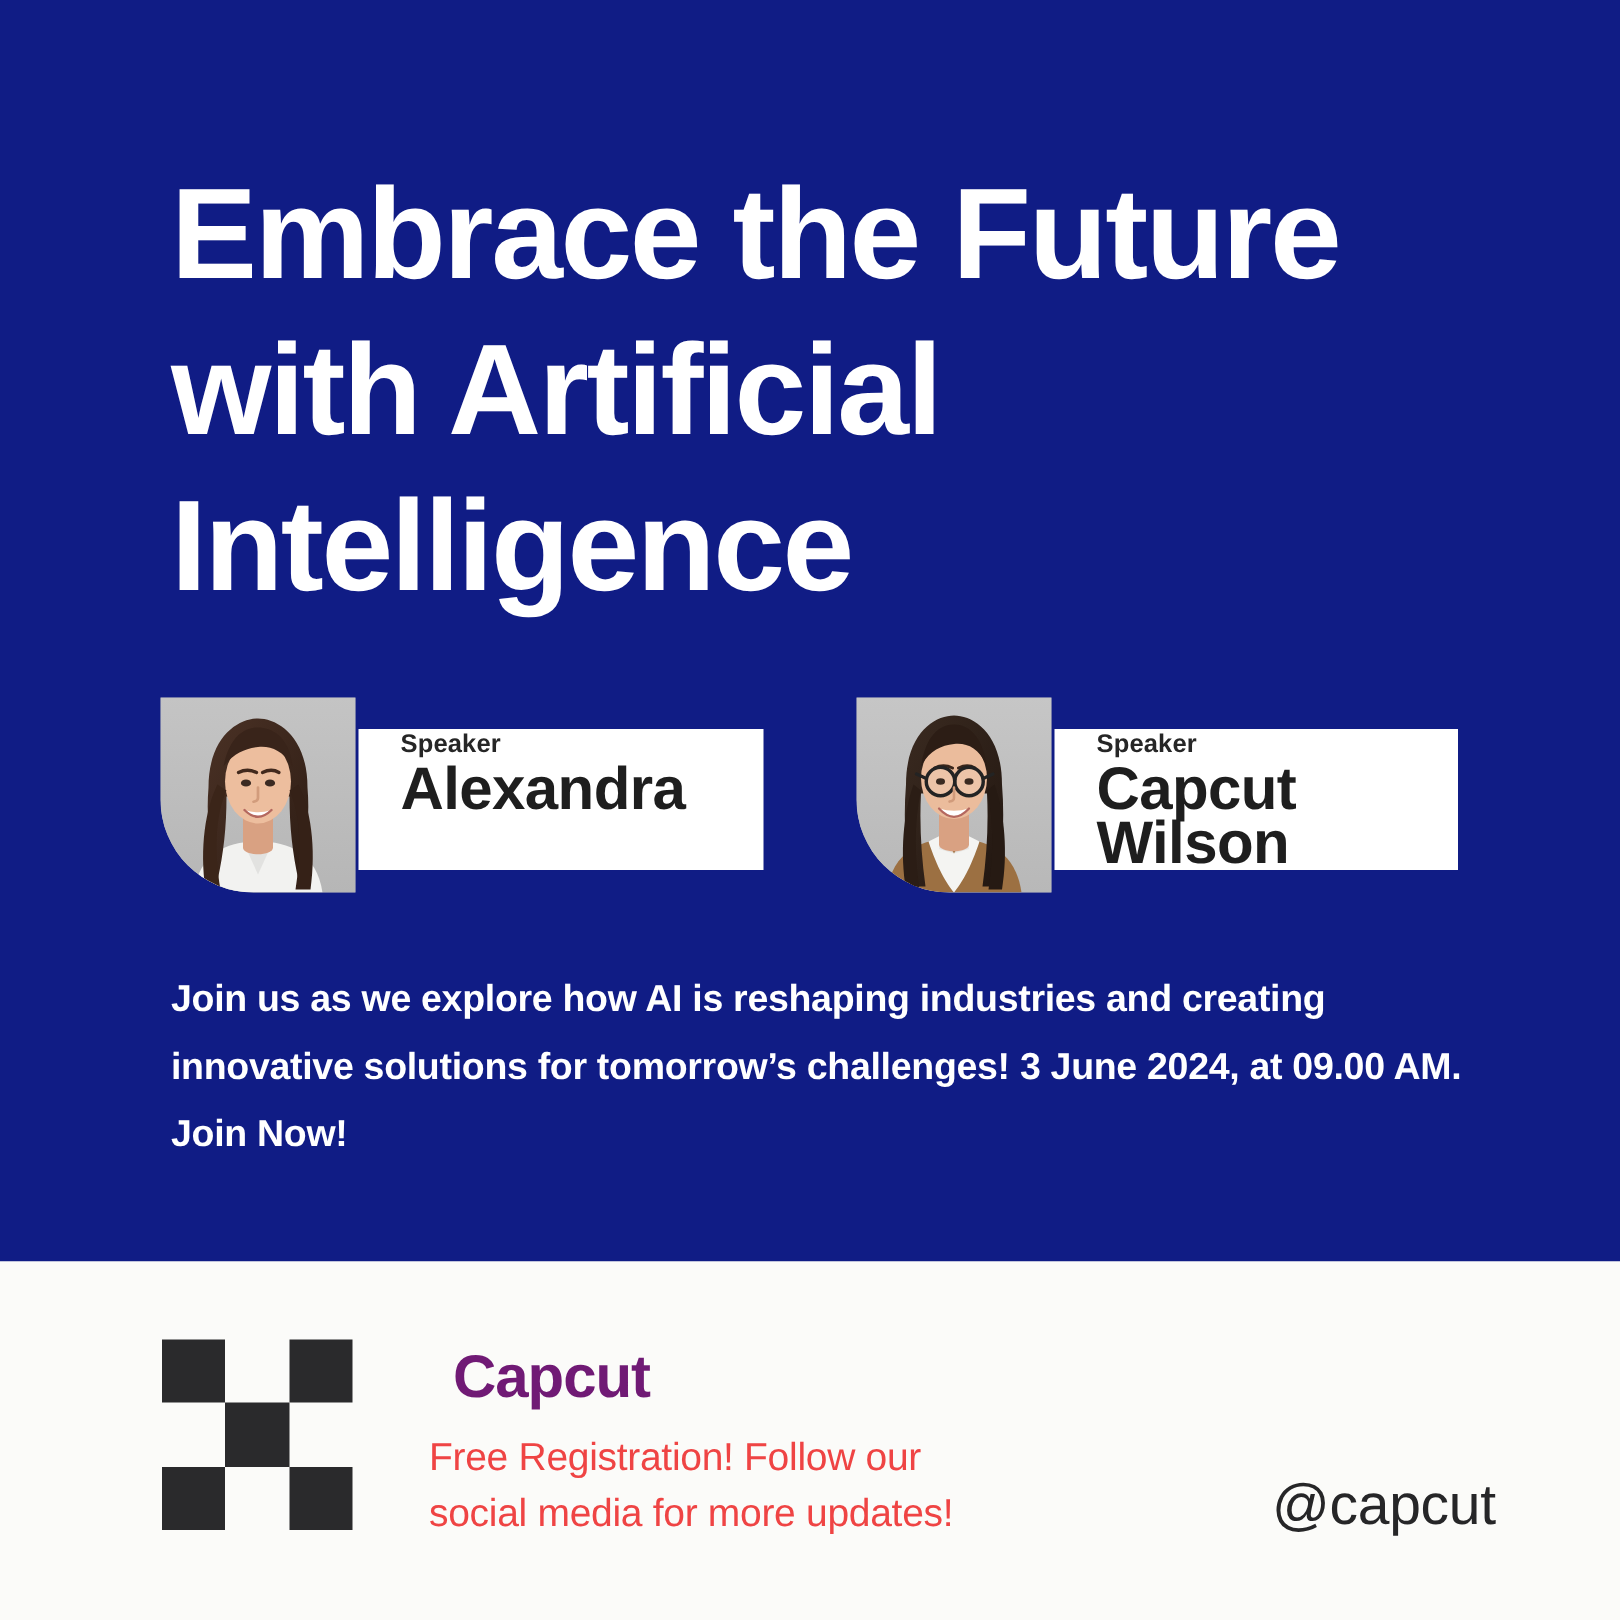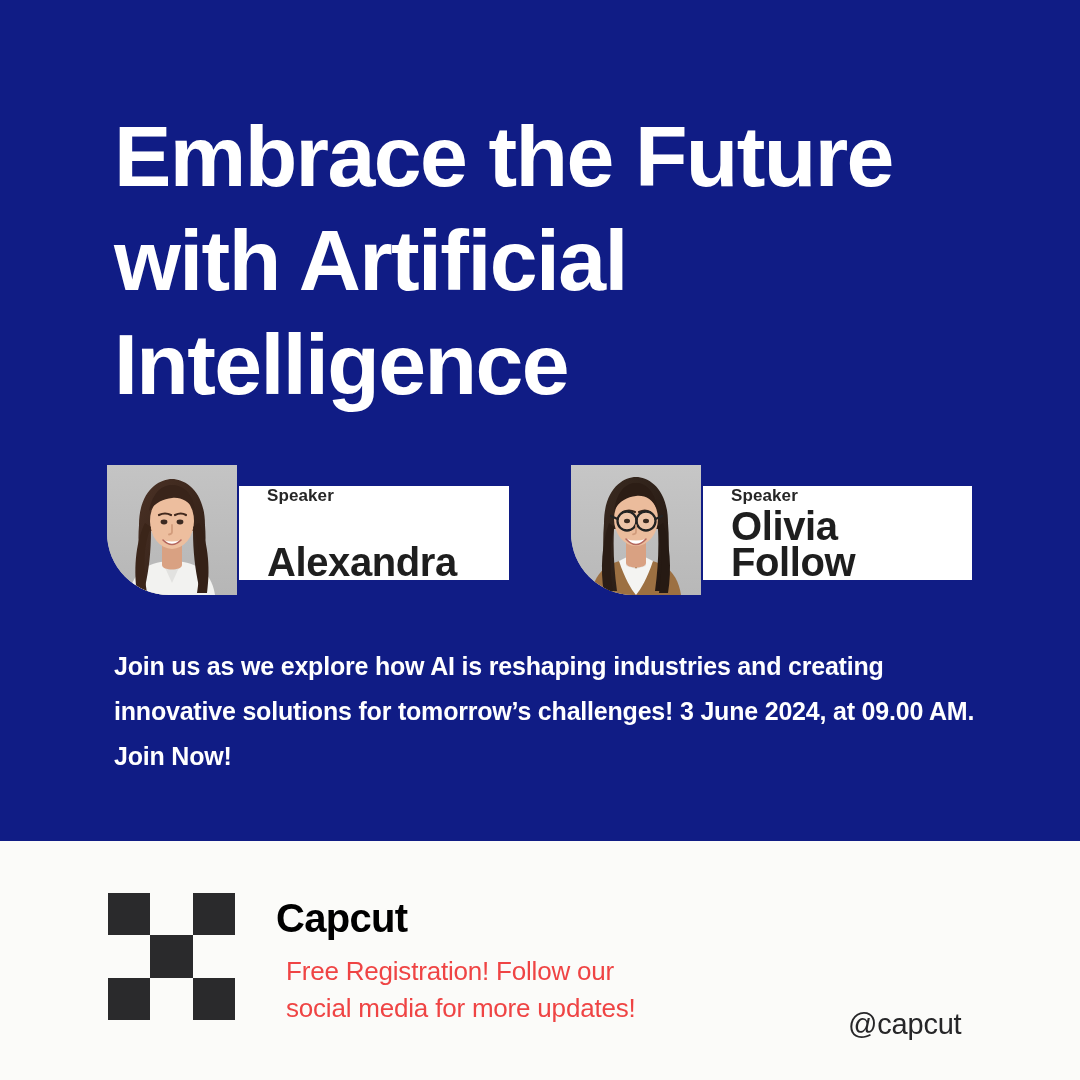"Speaker" .speaker-plate { justify-content: space-between -> flex-start }
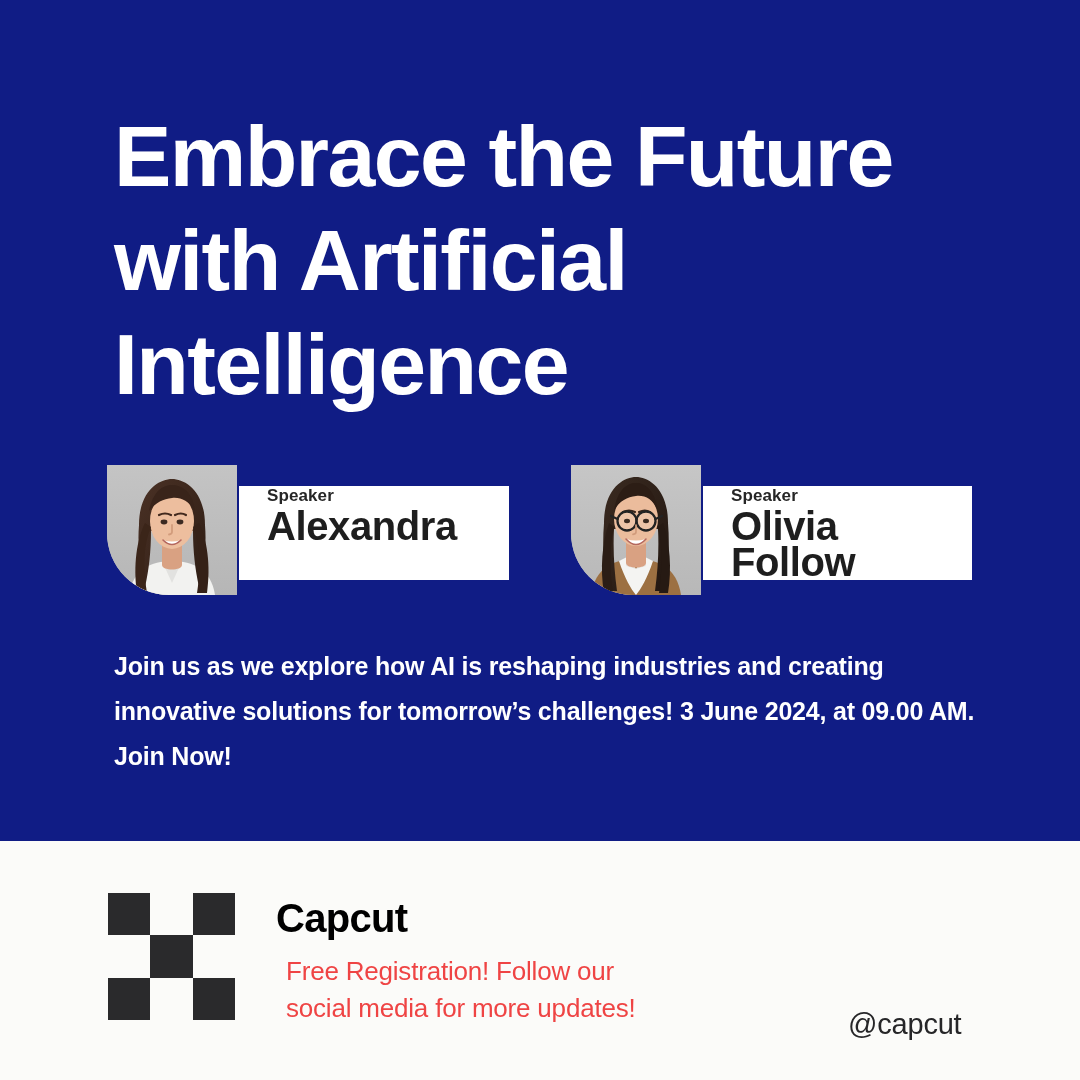"Olivia Follow" div.speaker-name { text: Olivia Follow -> Capcut Wilson }
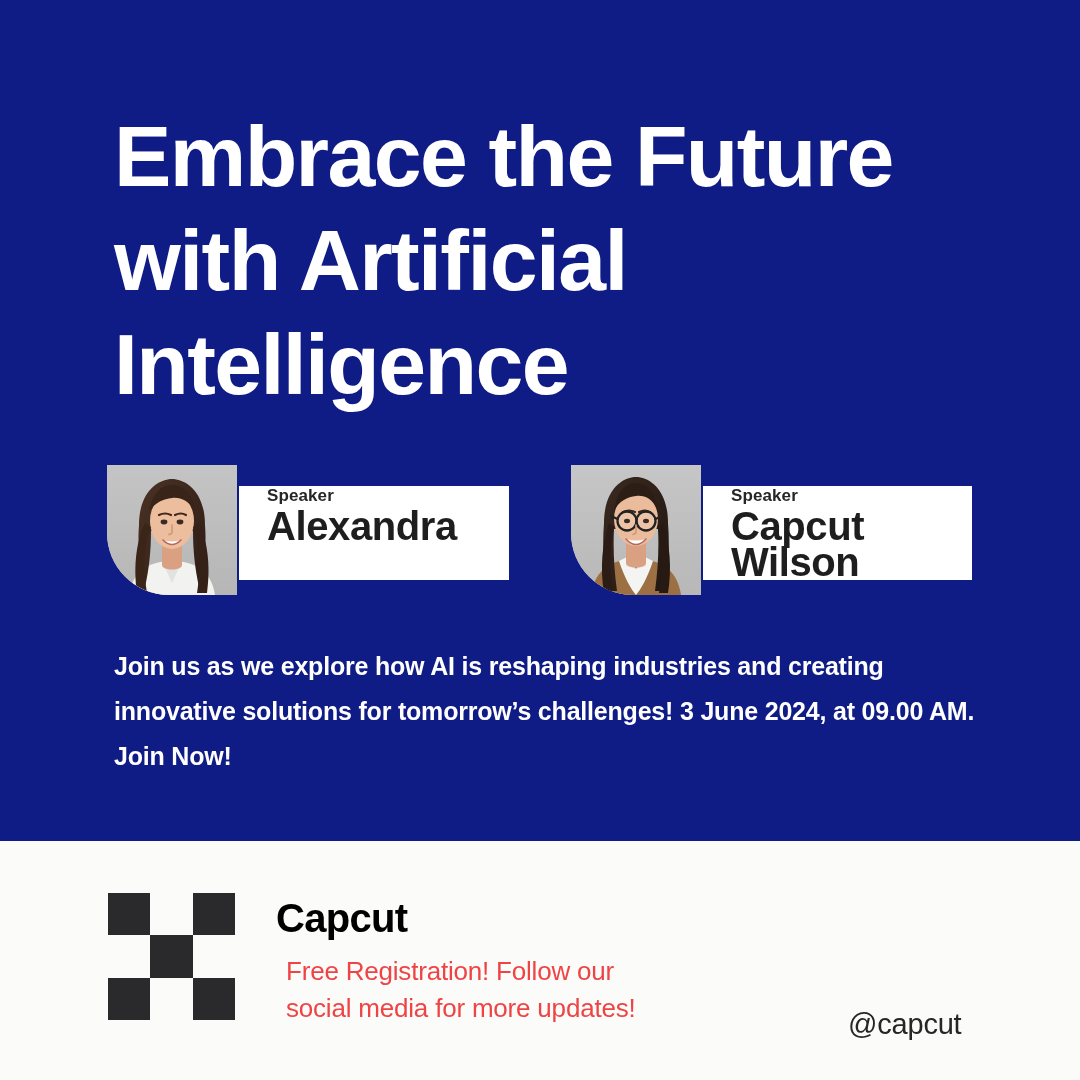"Capcut" .brand-name { color: #000000 -> #701a75; left: 276px -> 302px }
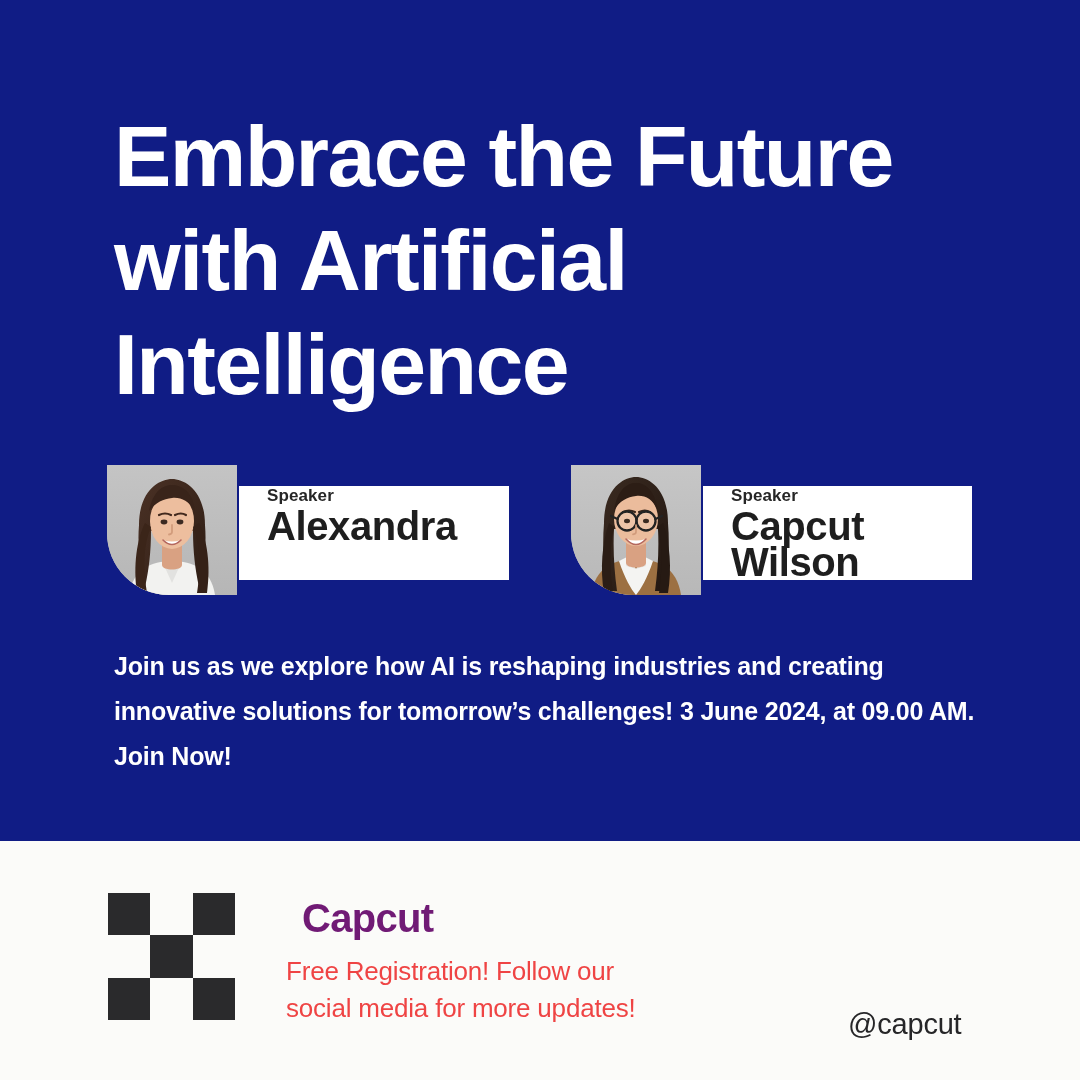"@capcut" .social-handle { font-size: 29px -> 38px; margin-top: 20px -> none }
